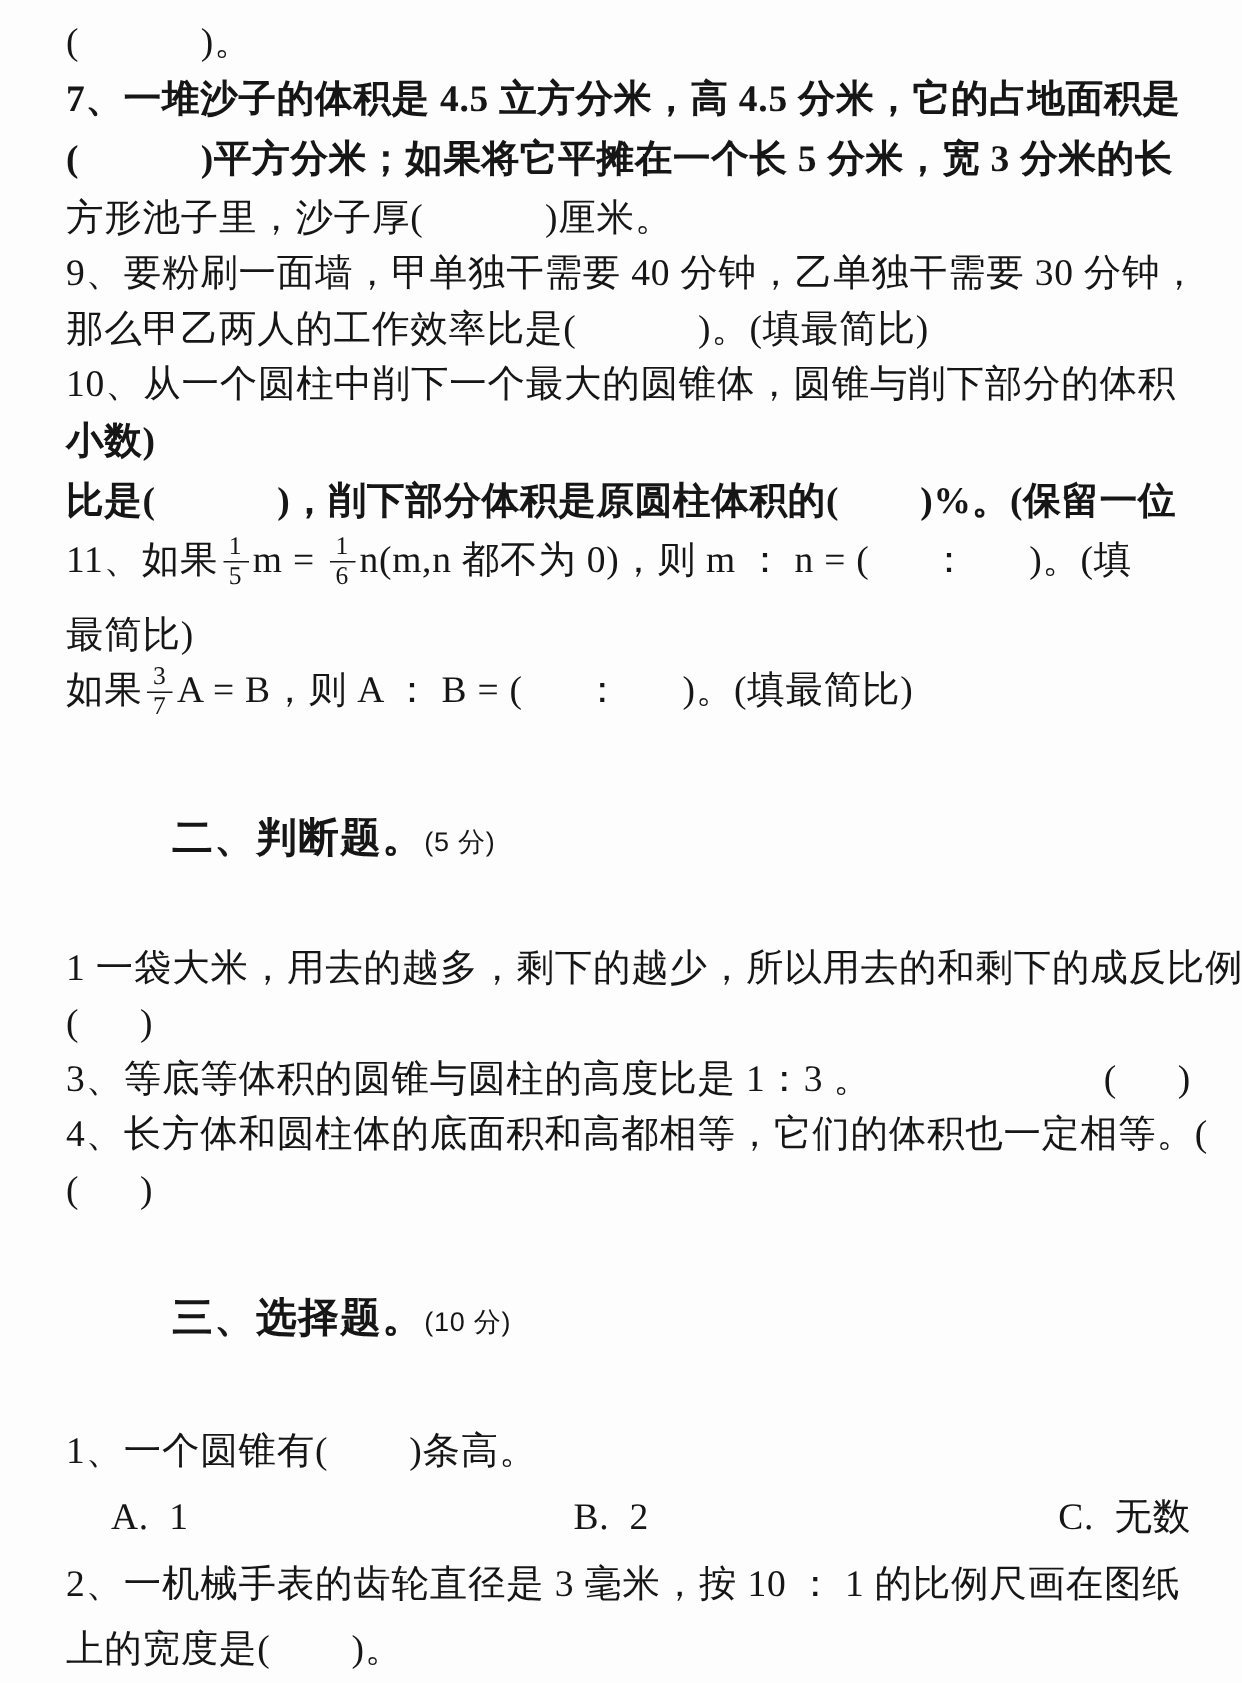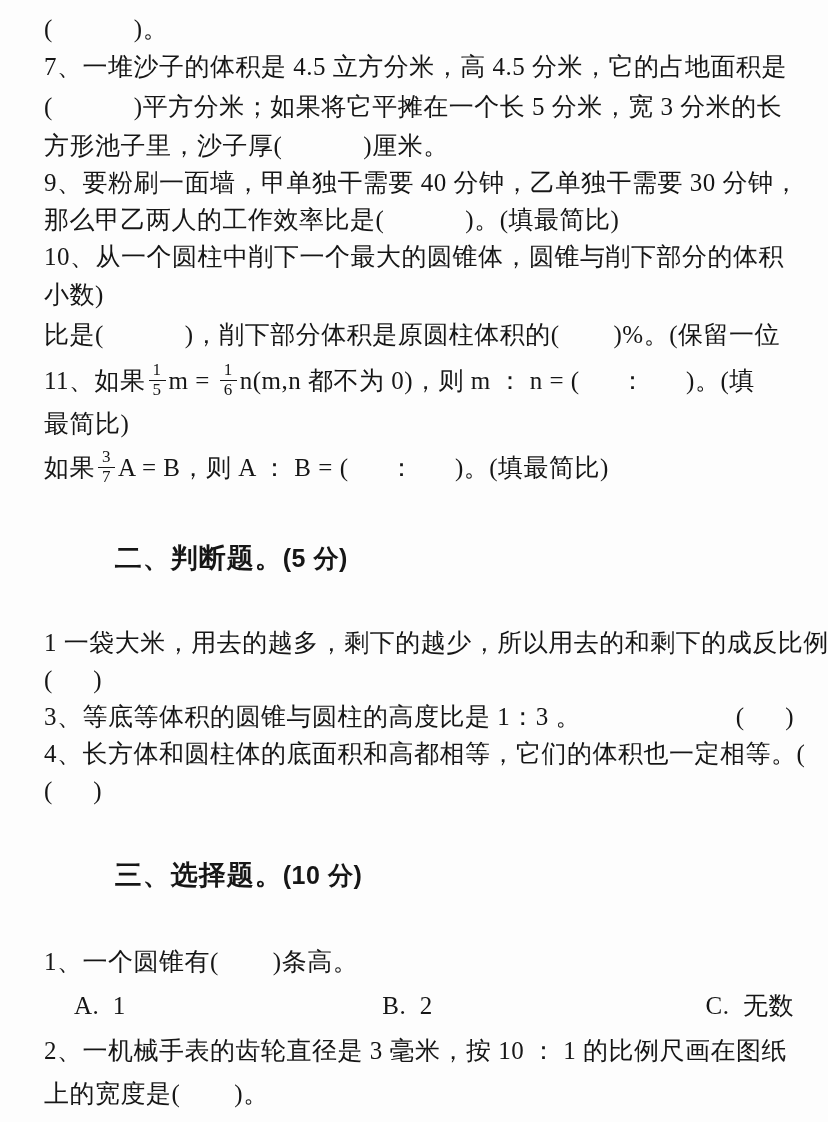"7、一堆沙子的体积是 4.5 立方分米，高 4.5 分米，它的占地面积是" .sp1 { font-weight: none -> bold }
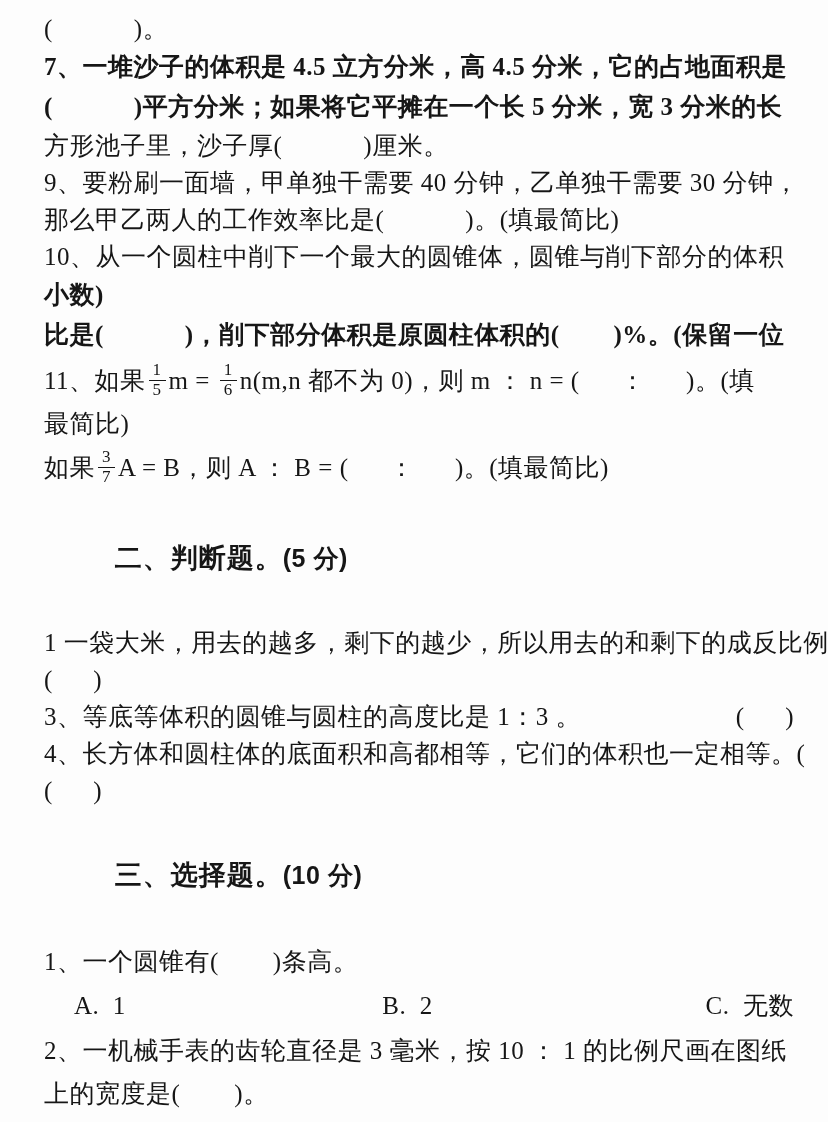"11、如果" .frac-line { align-items: center -> flex-start }
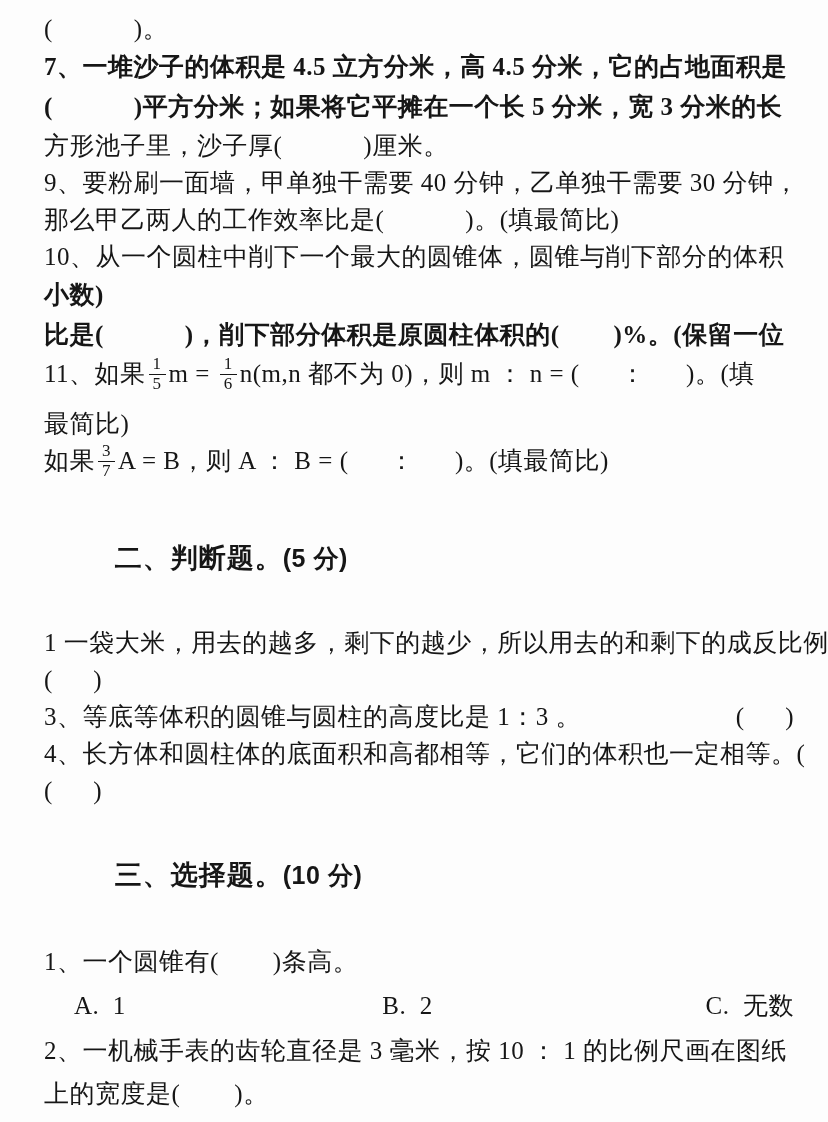"(5 分)" .h-score { font-size: 25px -> 18px; font-weight: 700 -> 400 }
